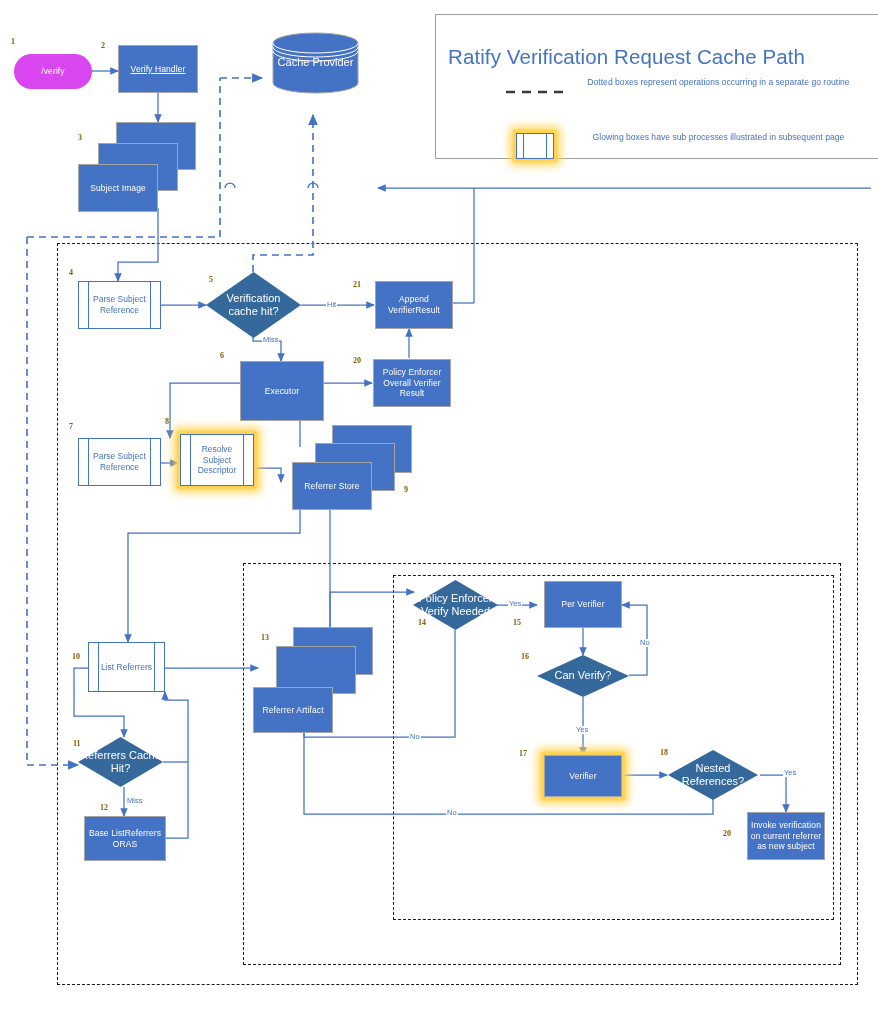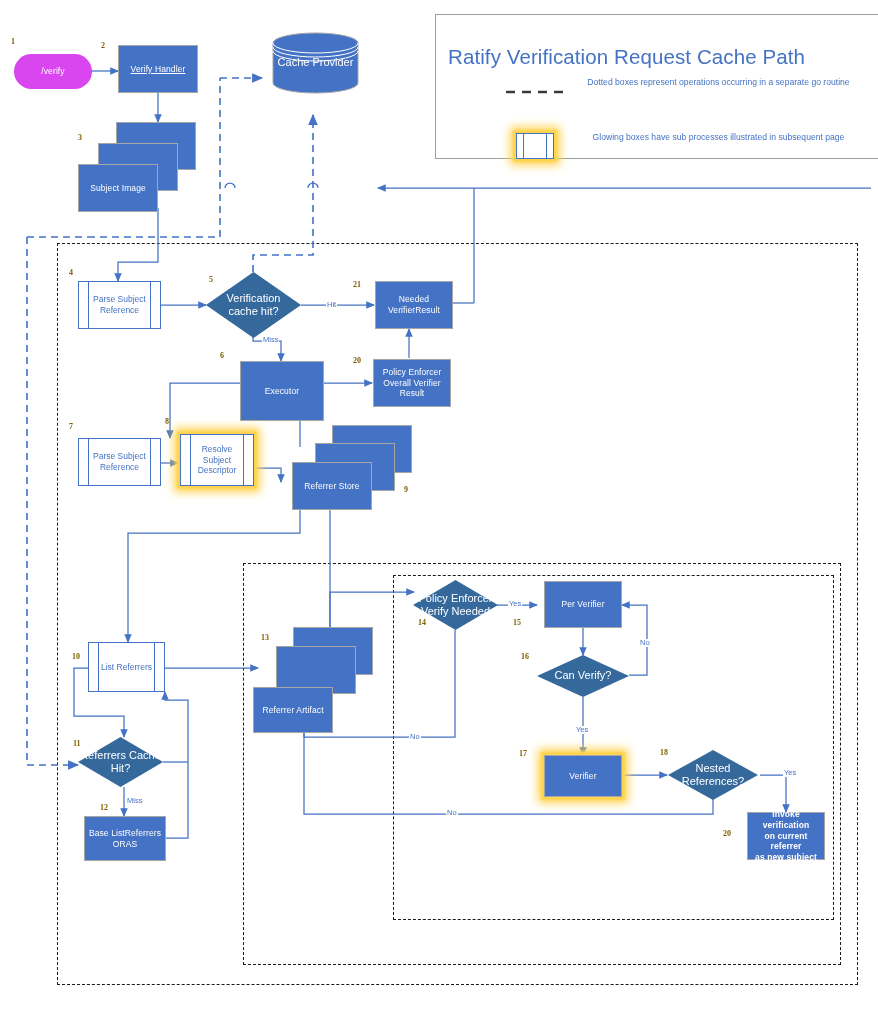"Needed" span { text: Needed -> Append }
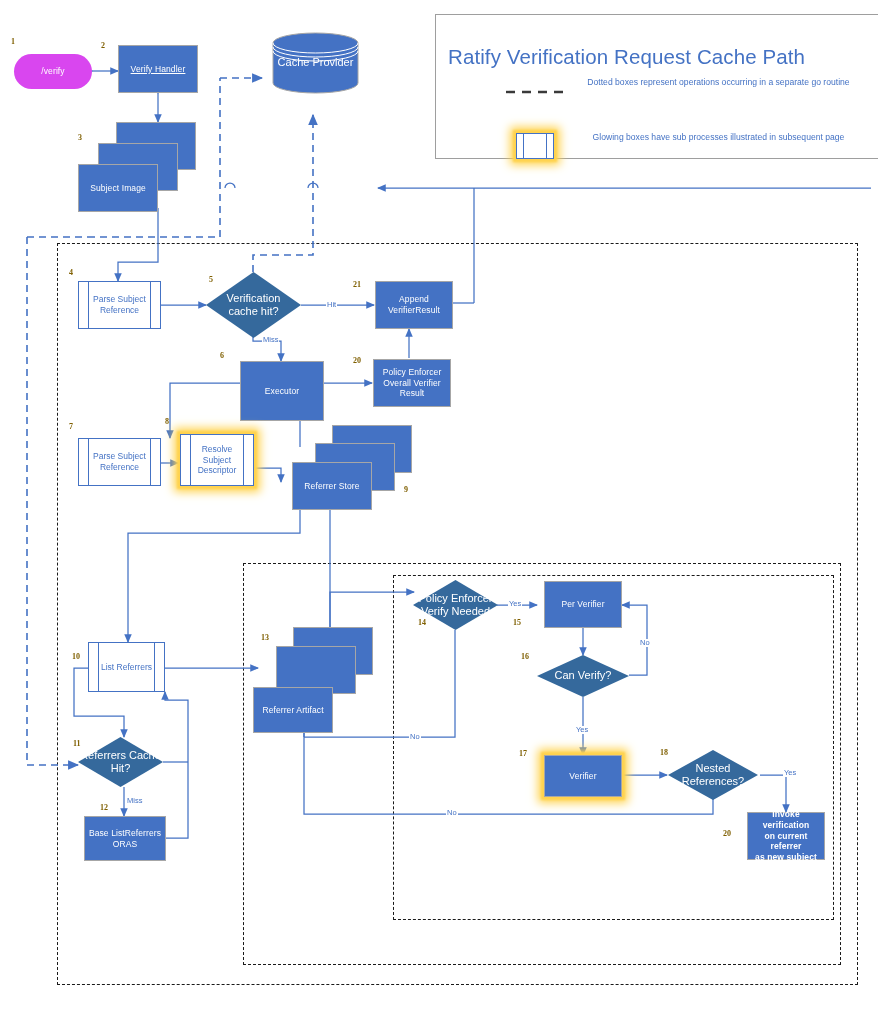"Invoke verification" div.node { font-weight: bold -> none }
